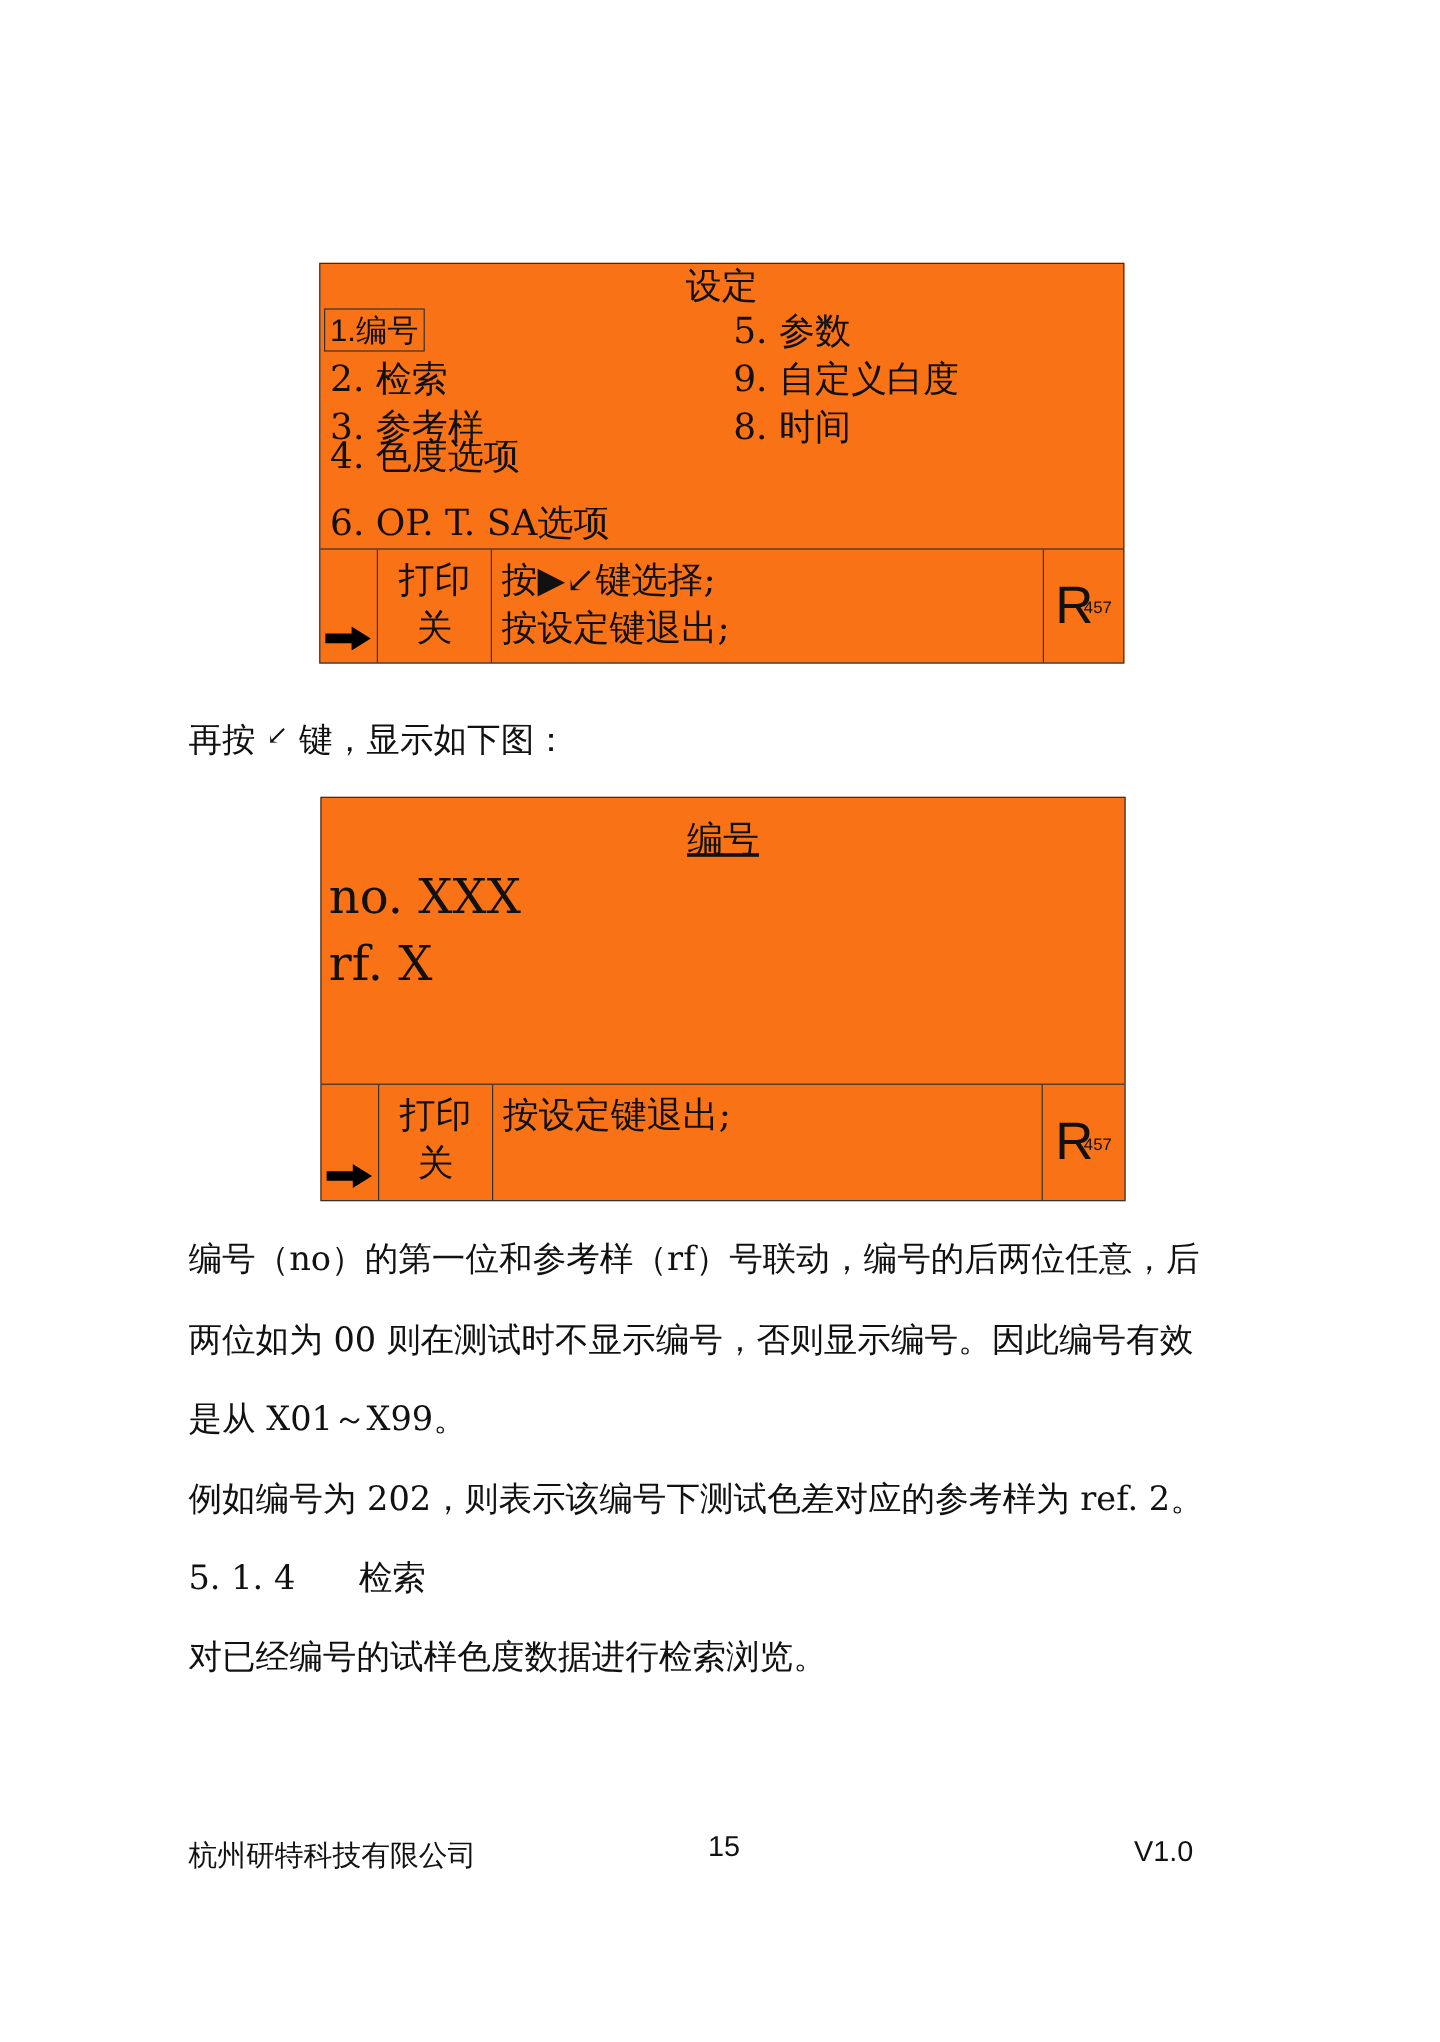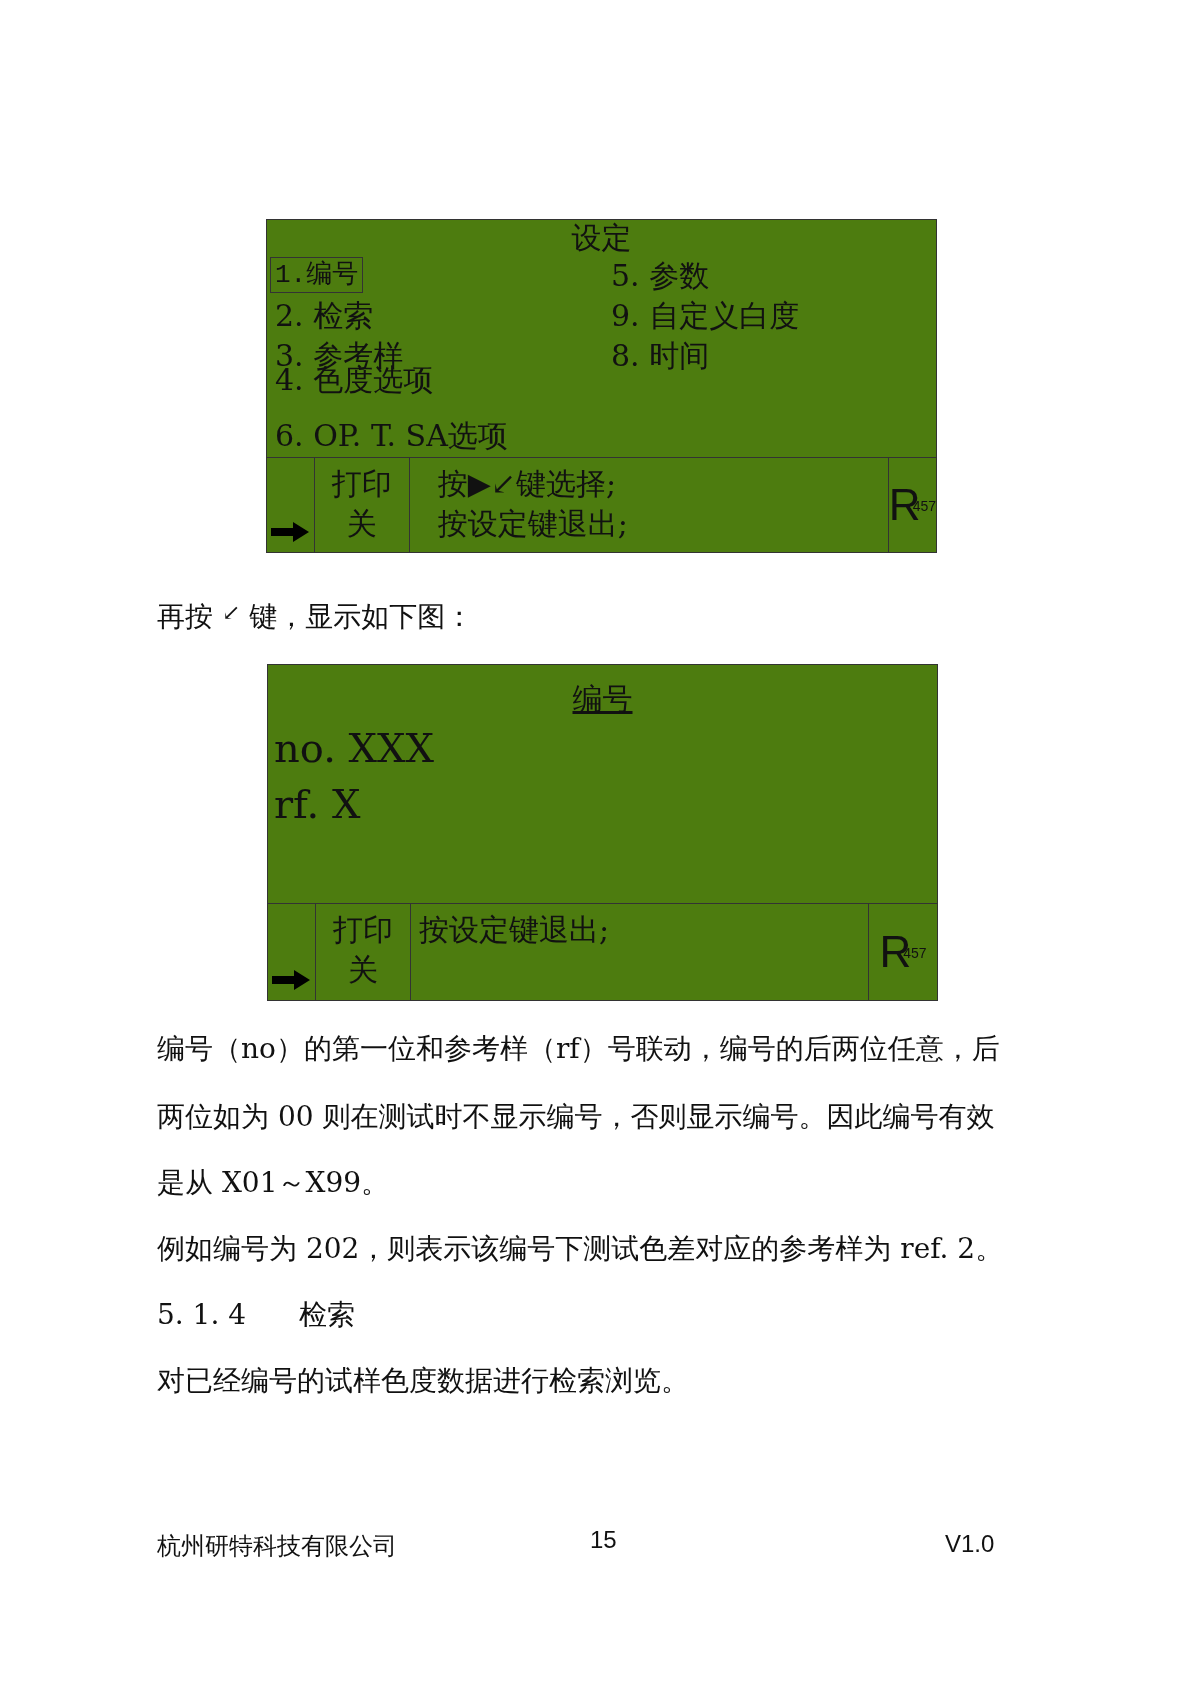"设定" .lcd { background: #4d7c0f -> #f97316 }
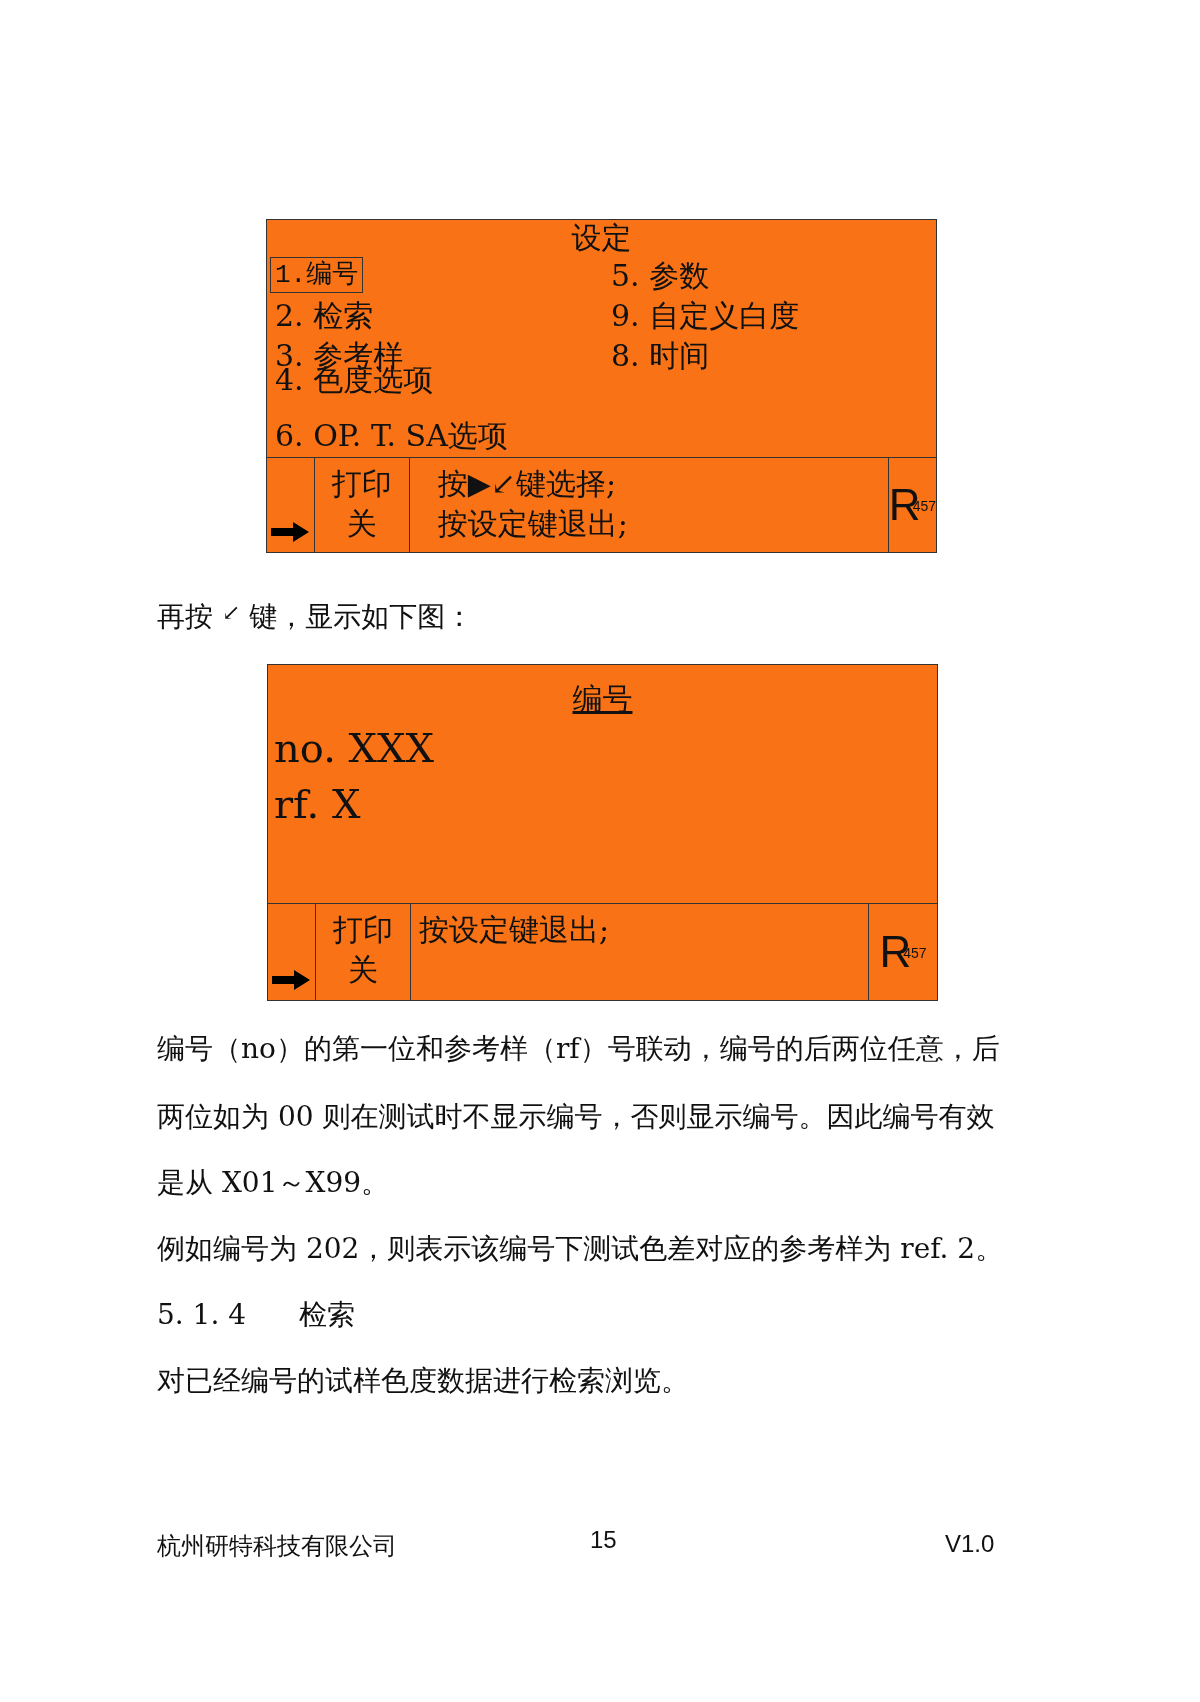"1.编号" .sel { font-family: Liberation Mono, monospace -> Liberation Sans, sans-serif }
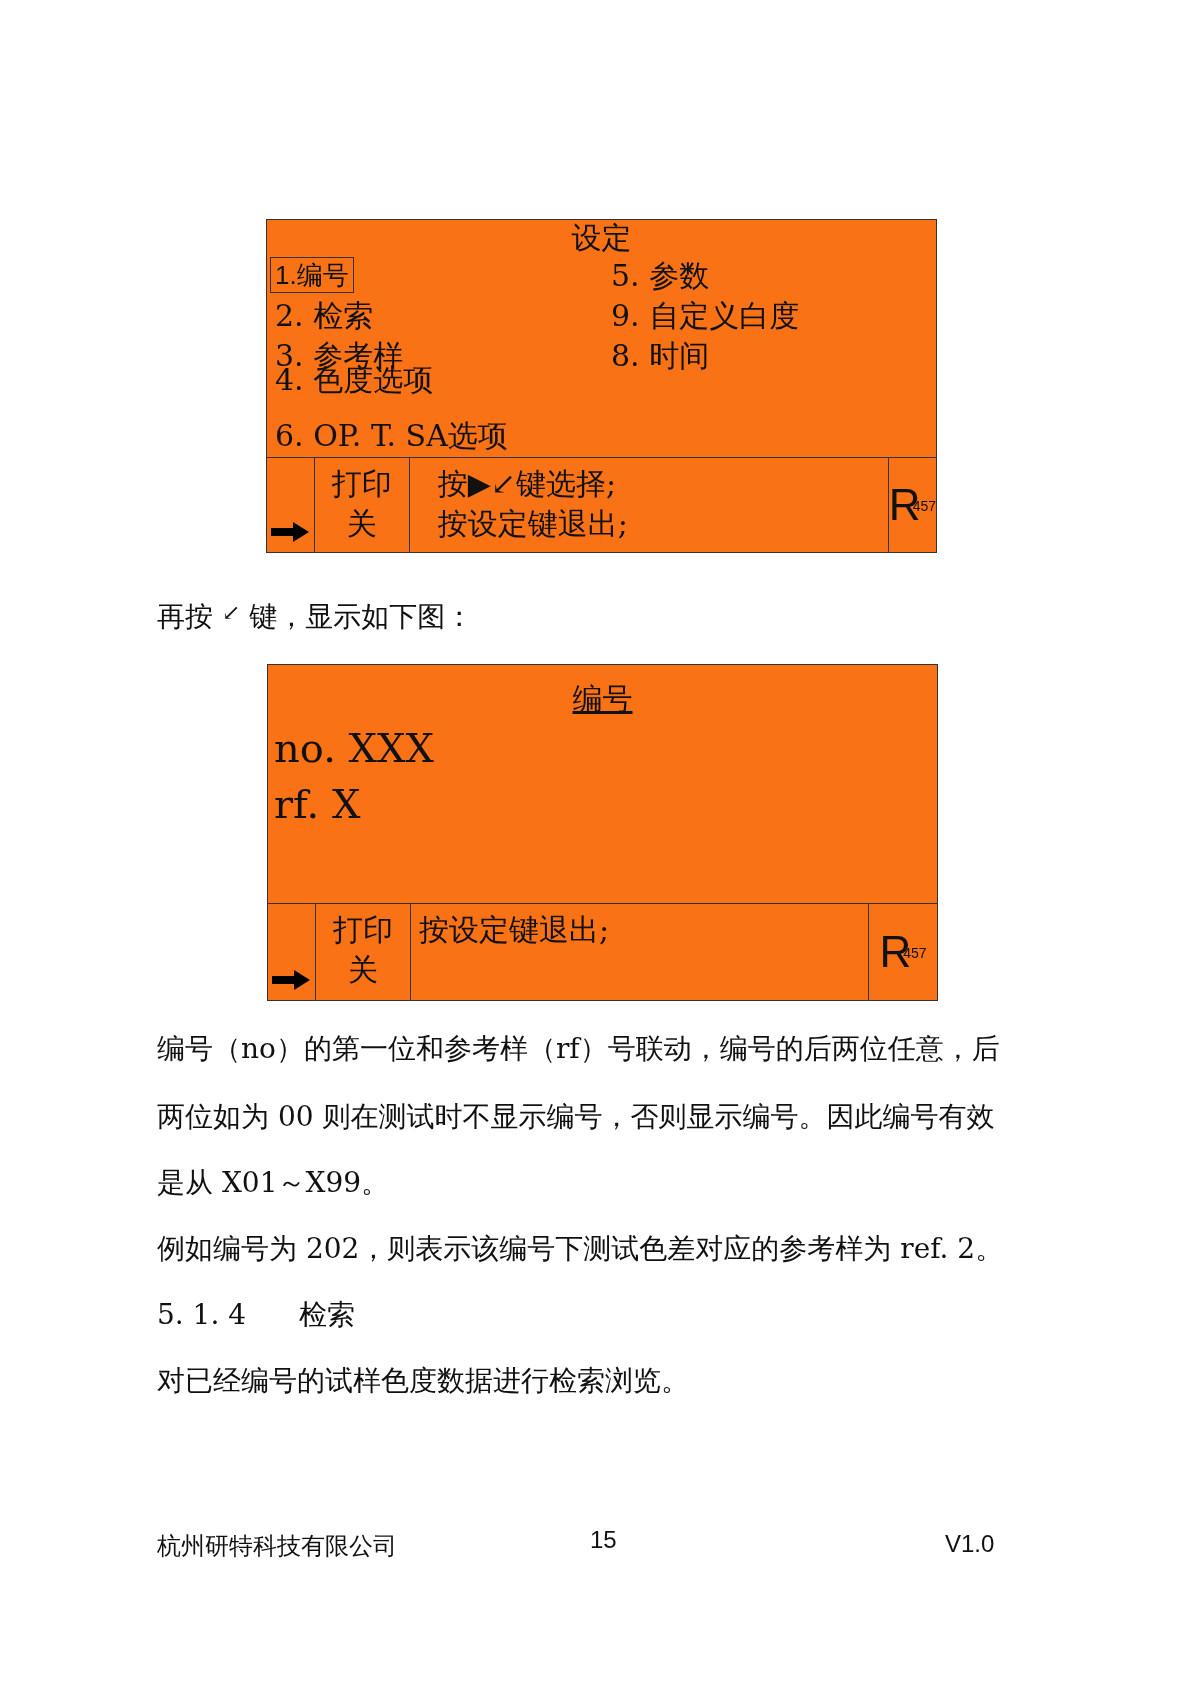"按▶↙键选择;" div.c { margin-left: 20px -> none }
